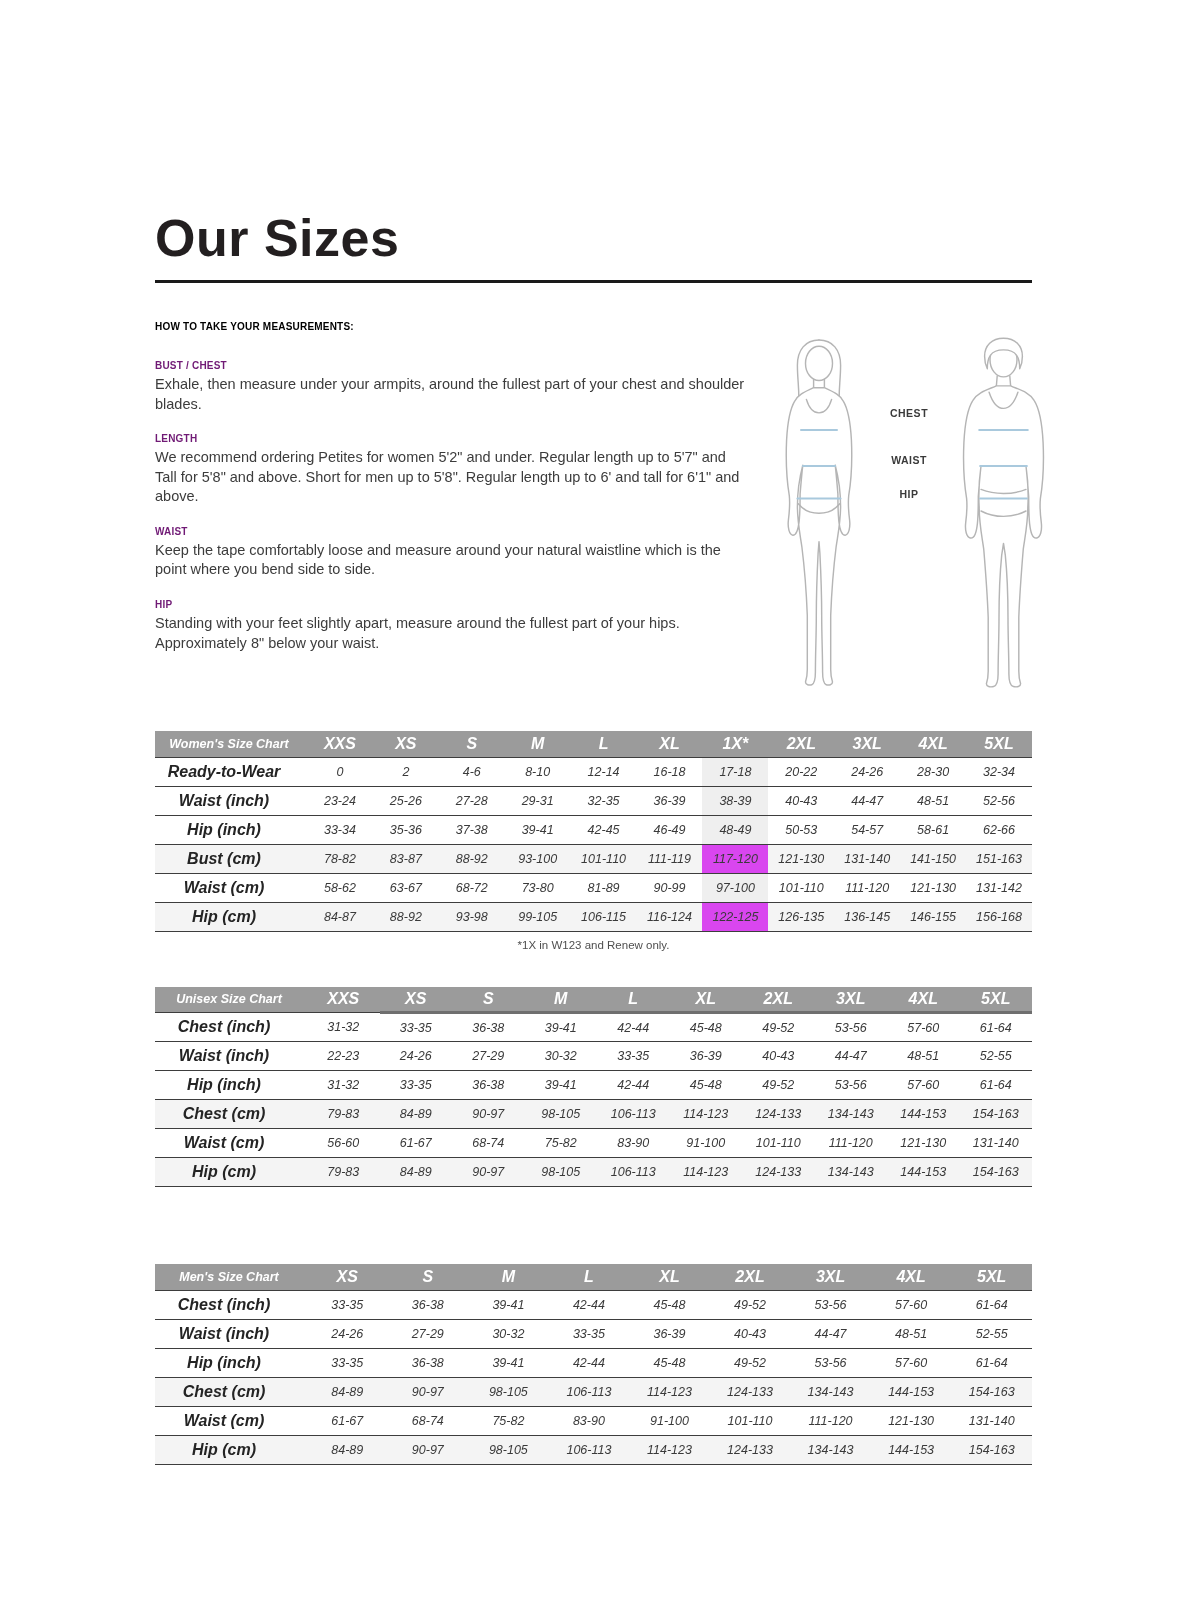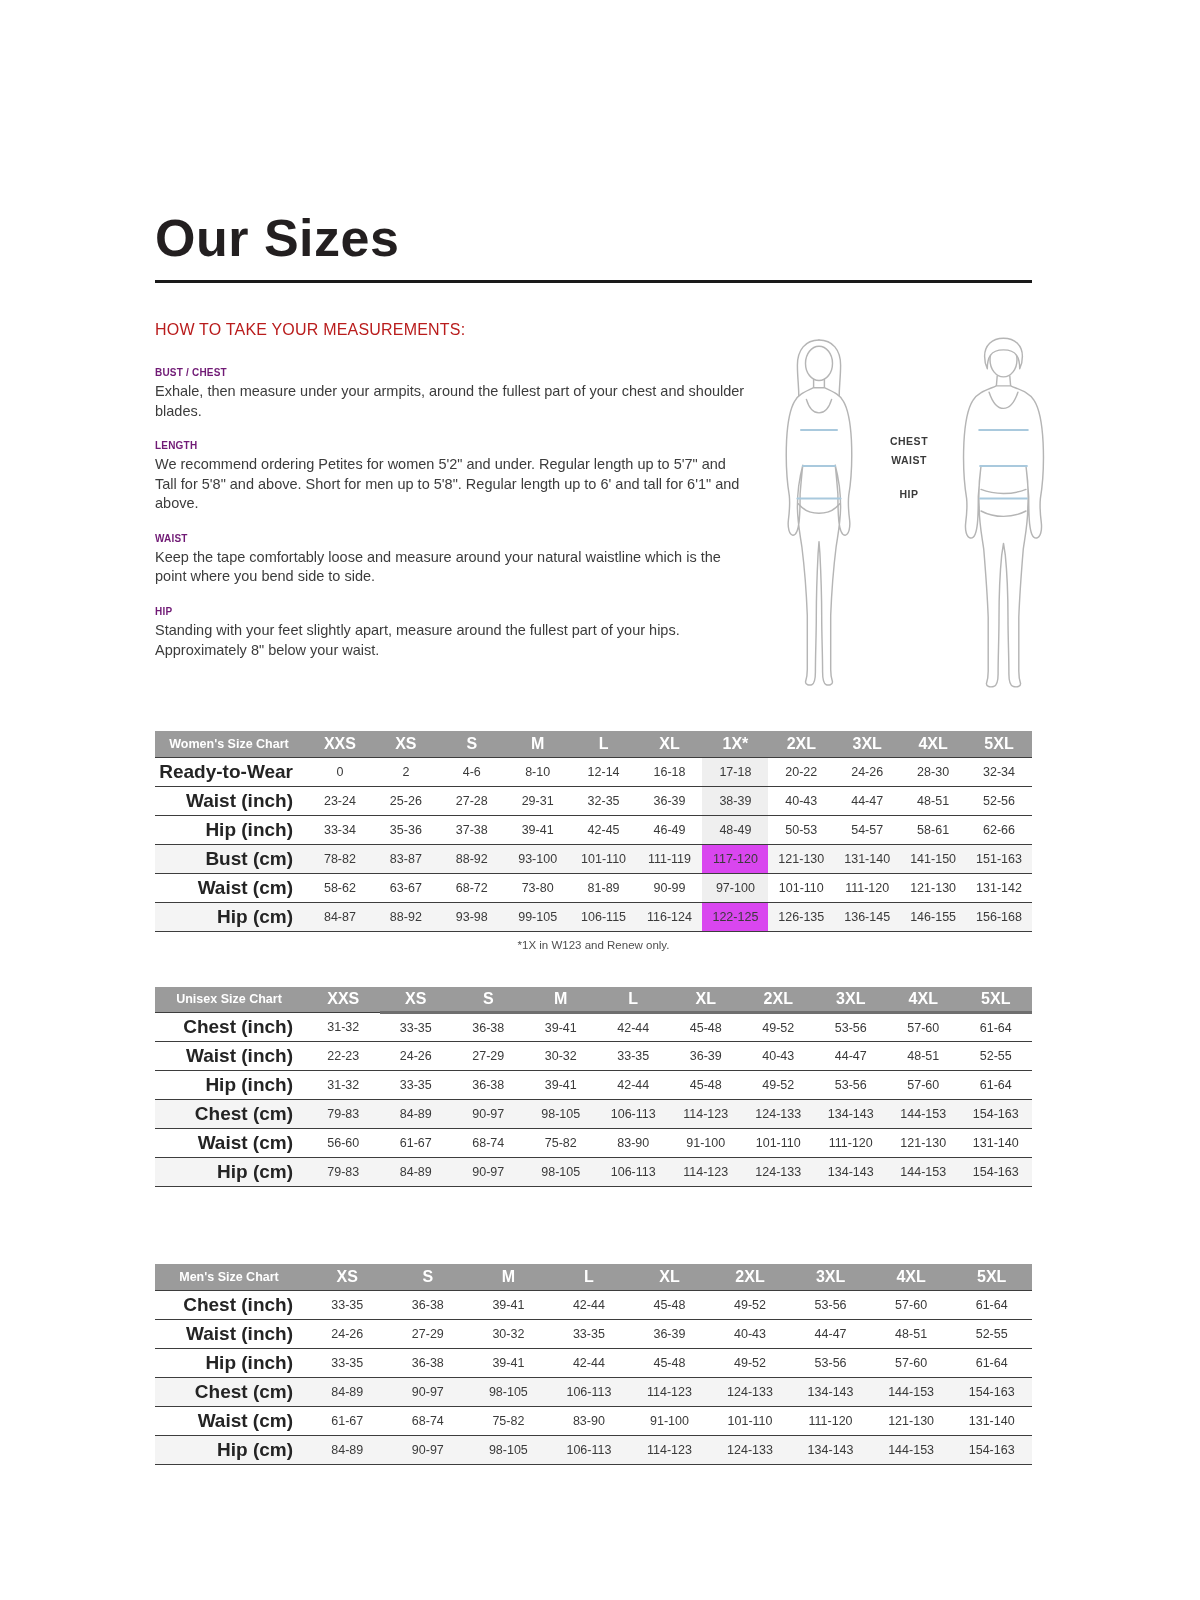"HOW TO TAKE YOUR MEASUREMENTS:" .howto { color: #b91c1c -> #000000; font-size: 16px -> 10px; font-weight: 400 -> 700 }
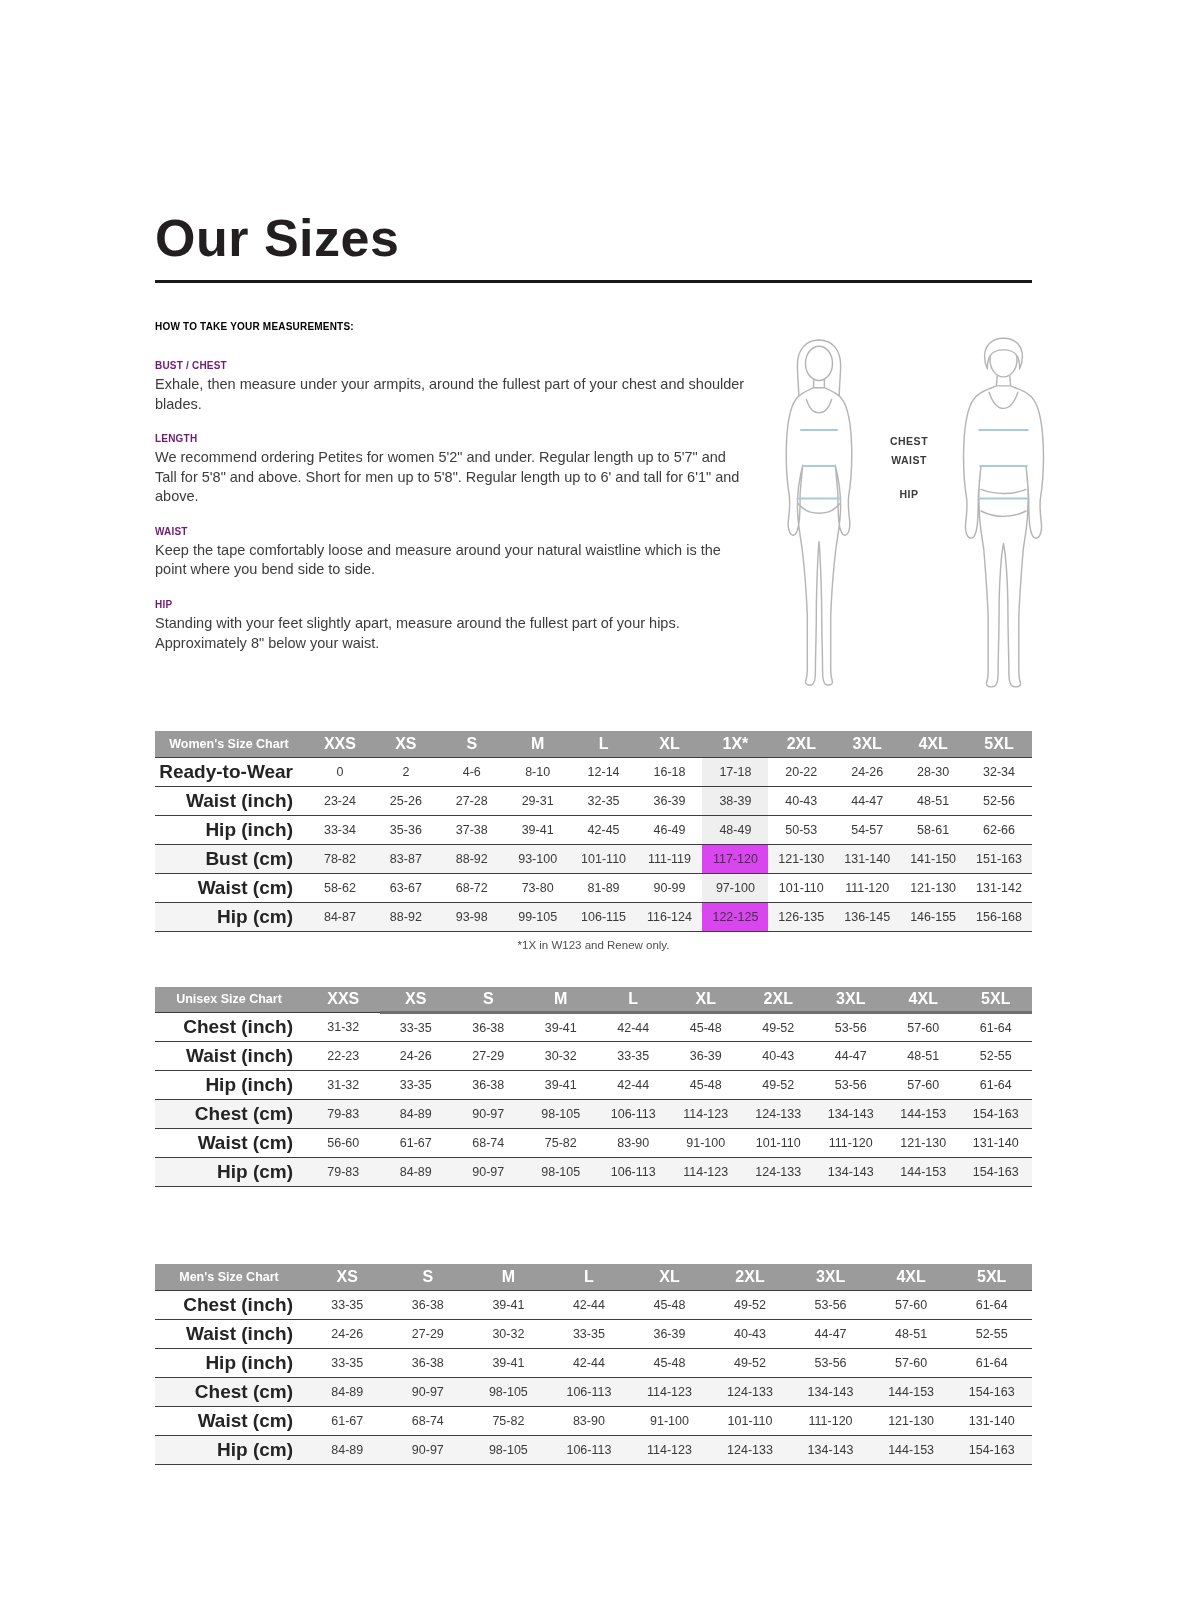"CHEST" .fig-label.chest { top: 116px -> 88px }
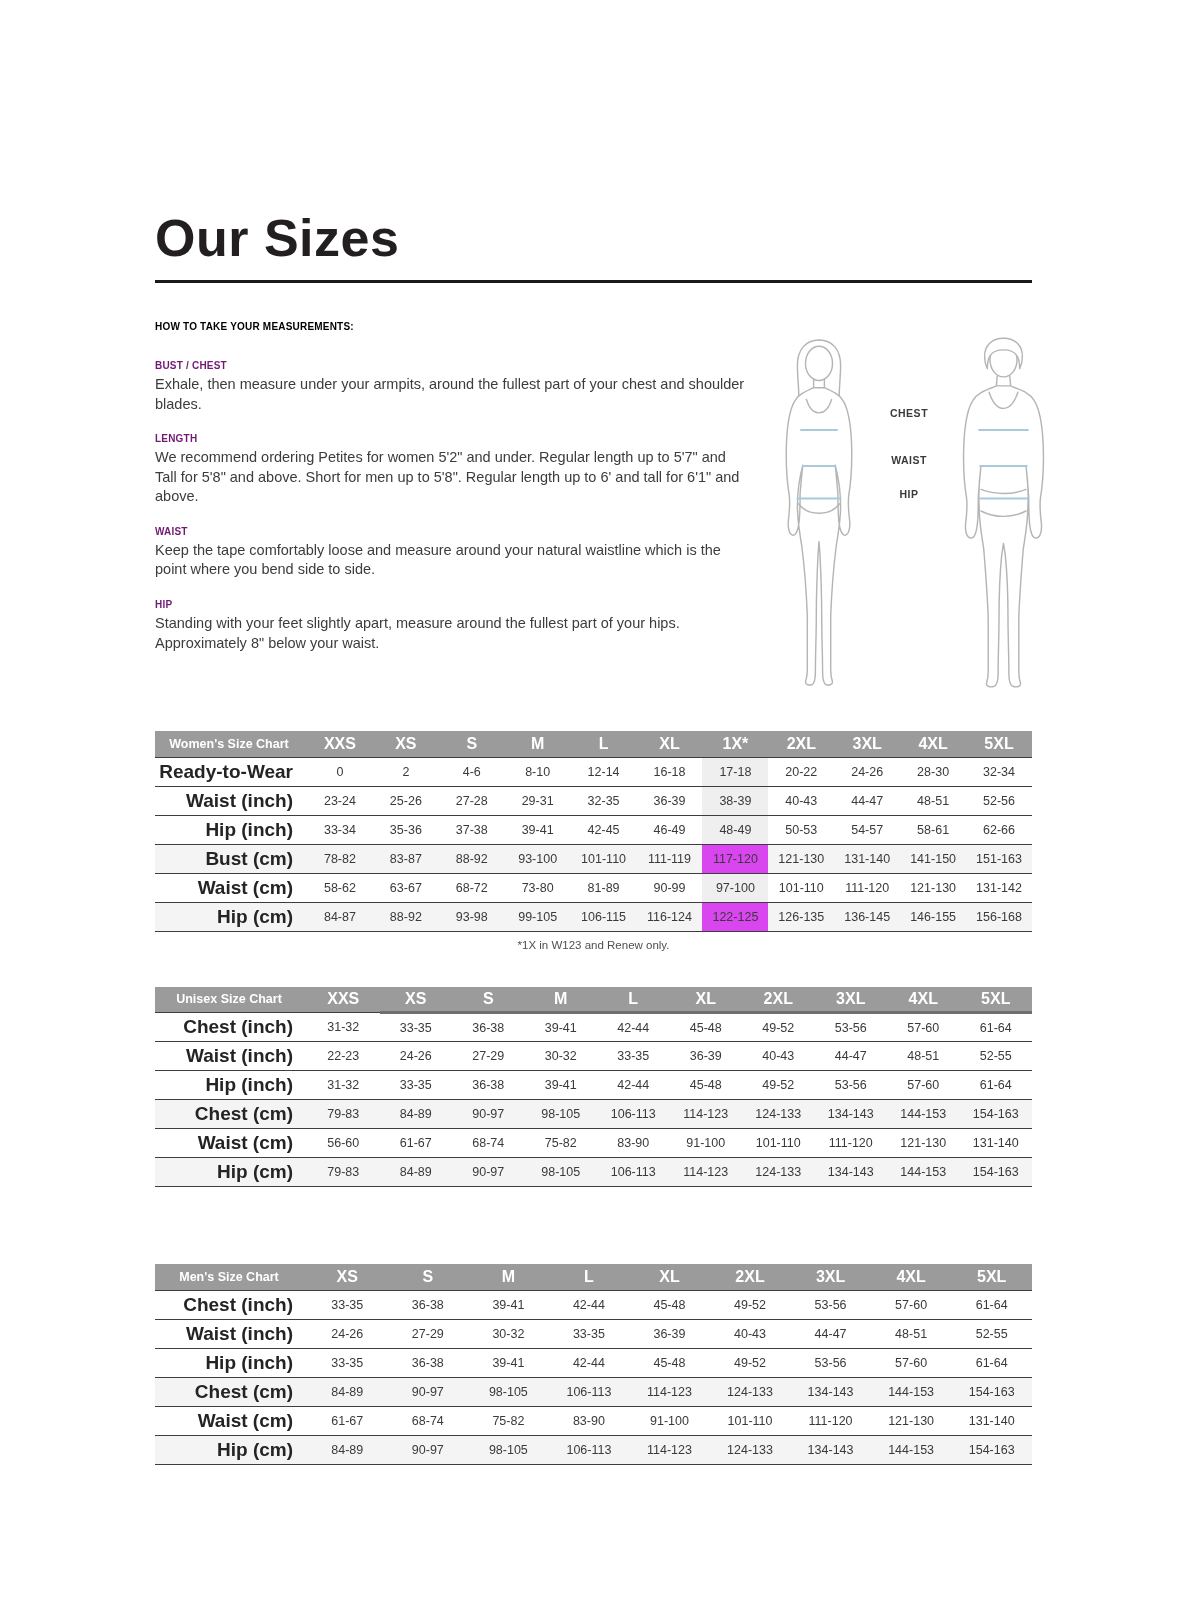"Women's Size Chart" .size-table { font-style: none -> italic }
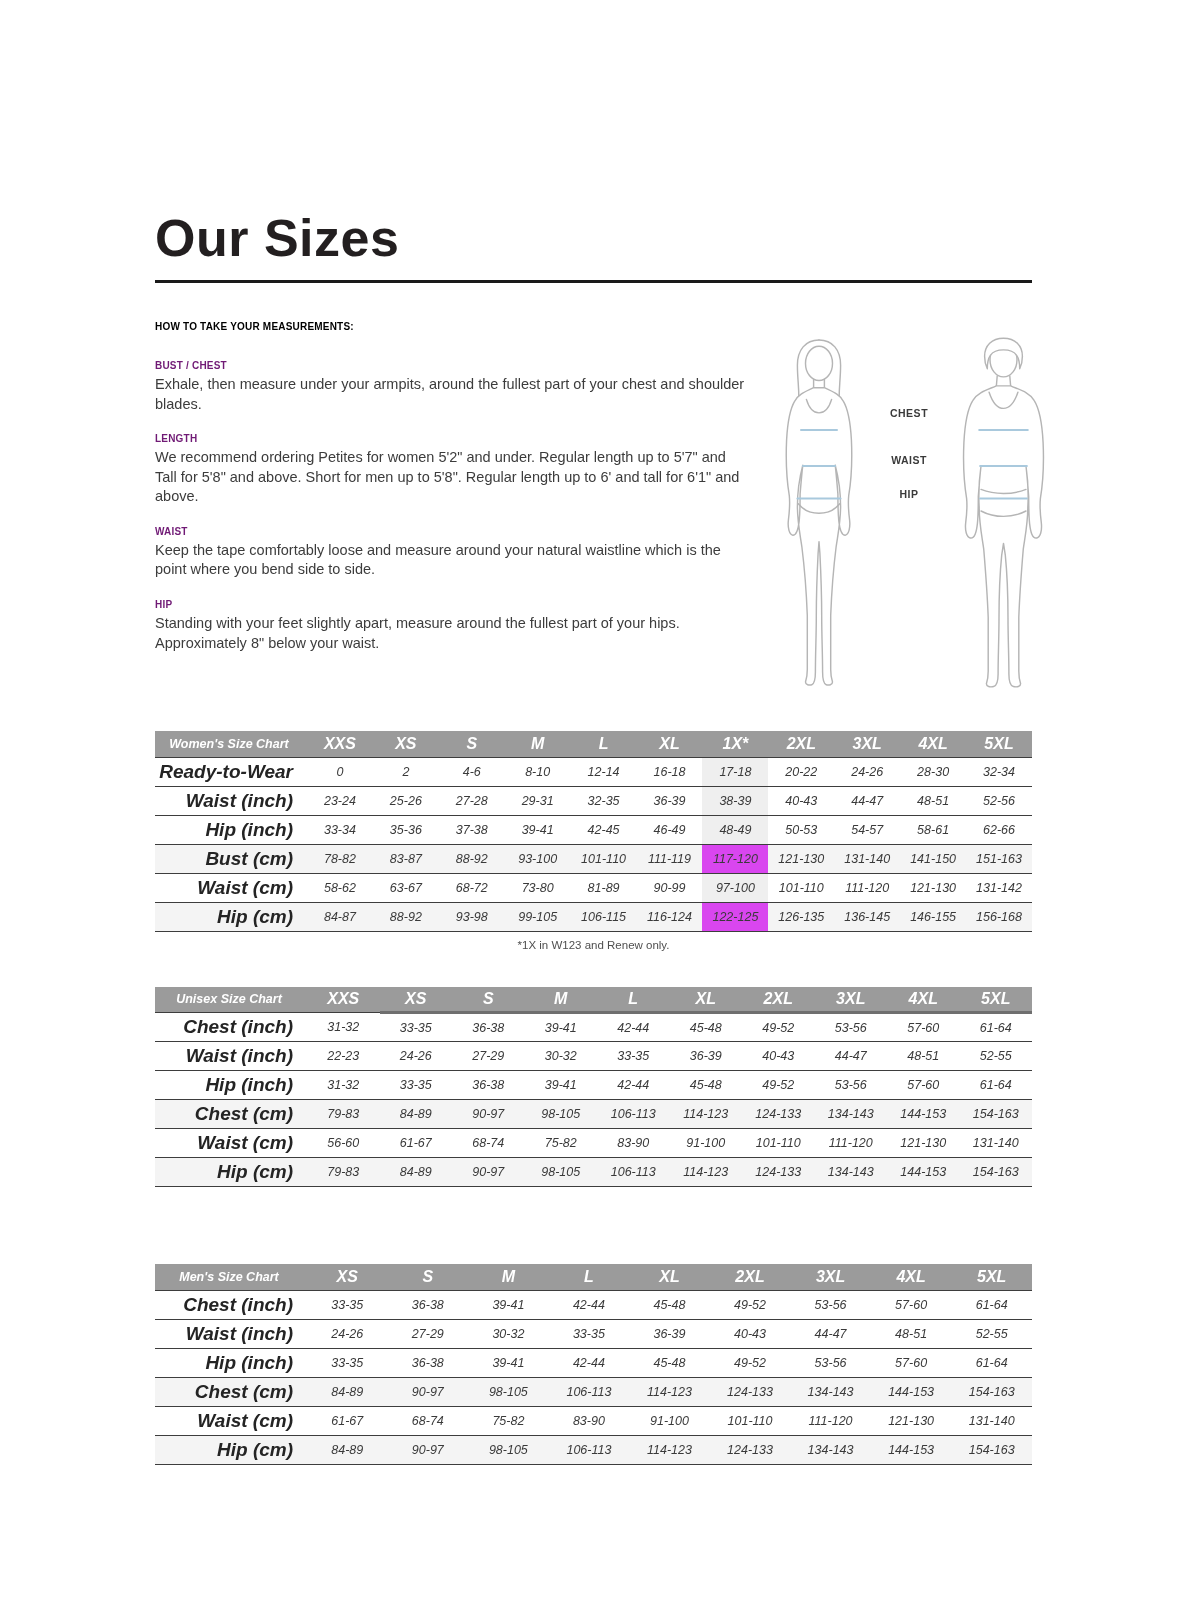"Ready-to-Wear" .size-table tbody th { font-size: 19px -> 16px; text-align: right -> center }
